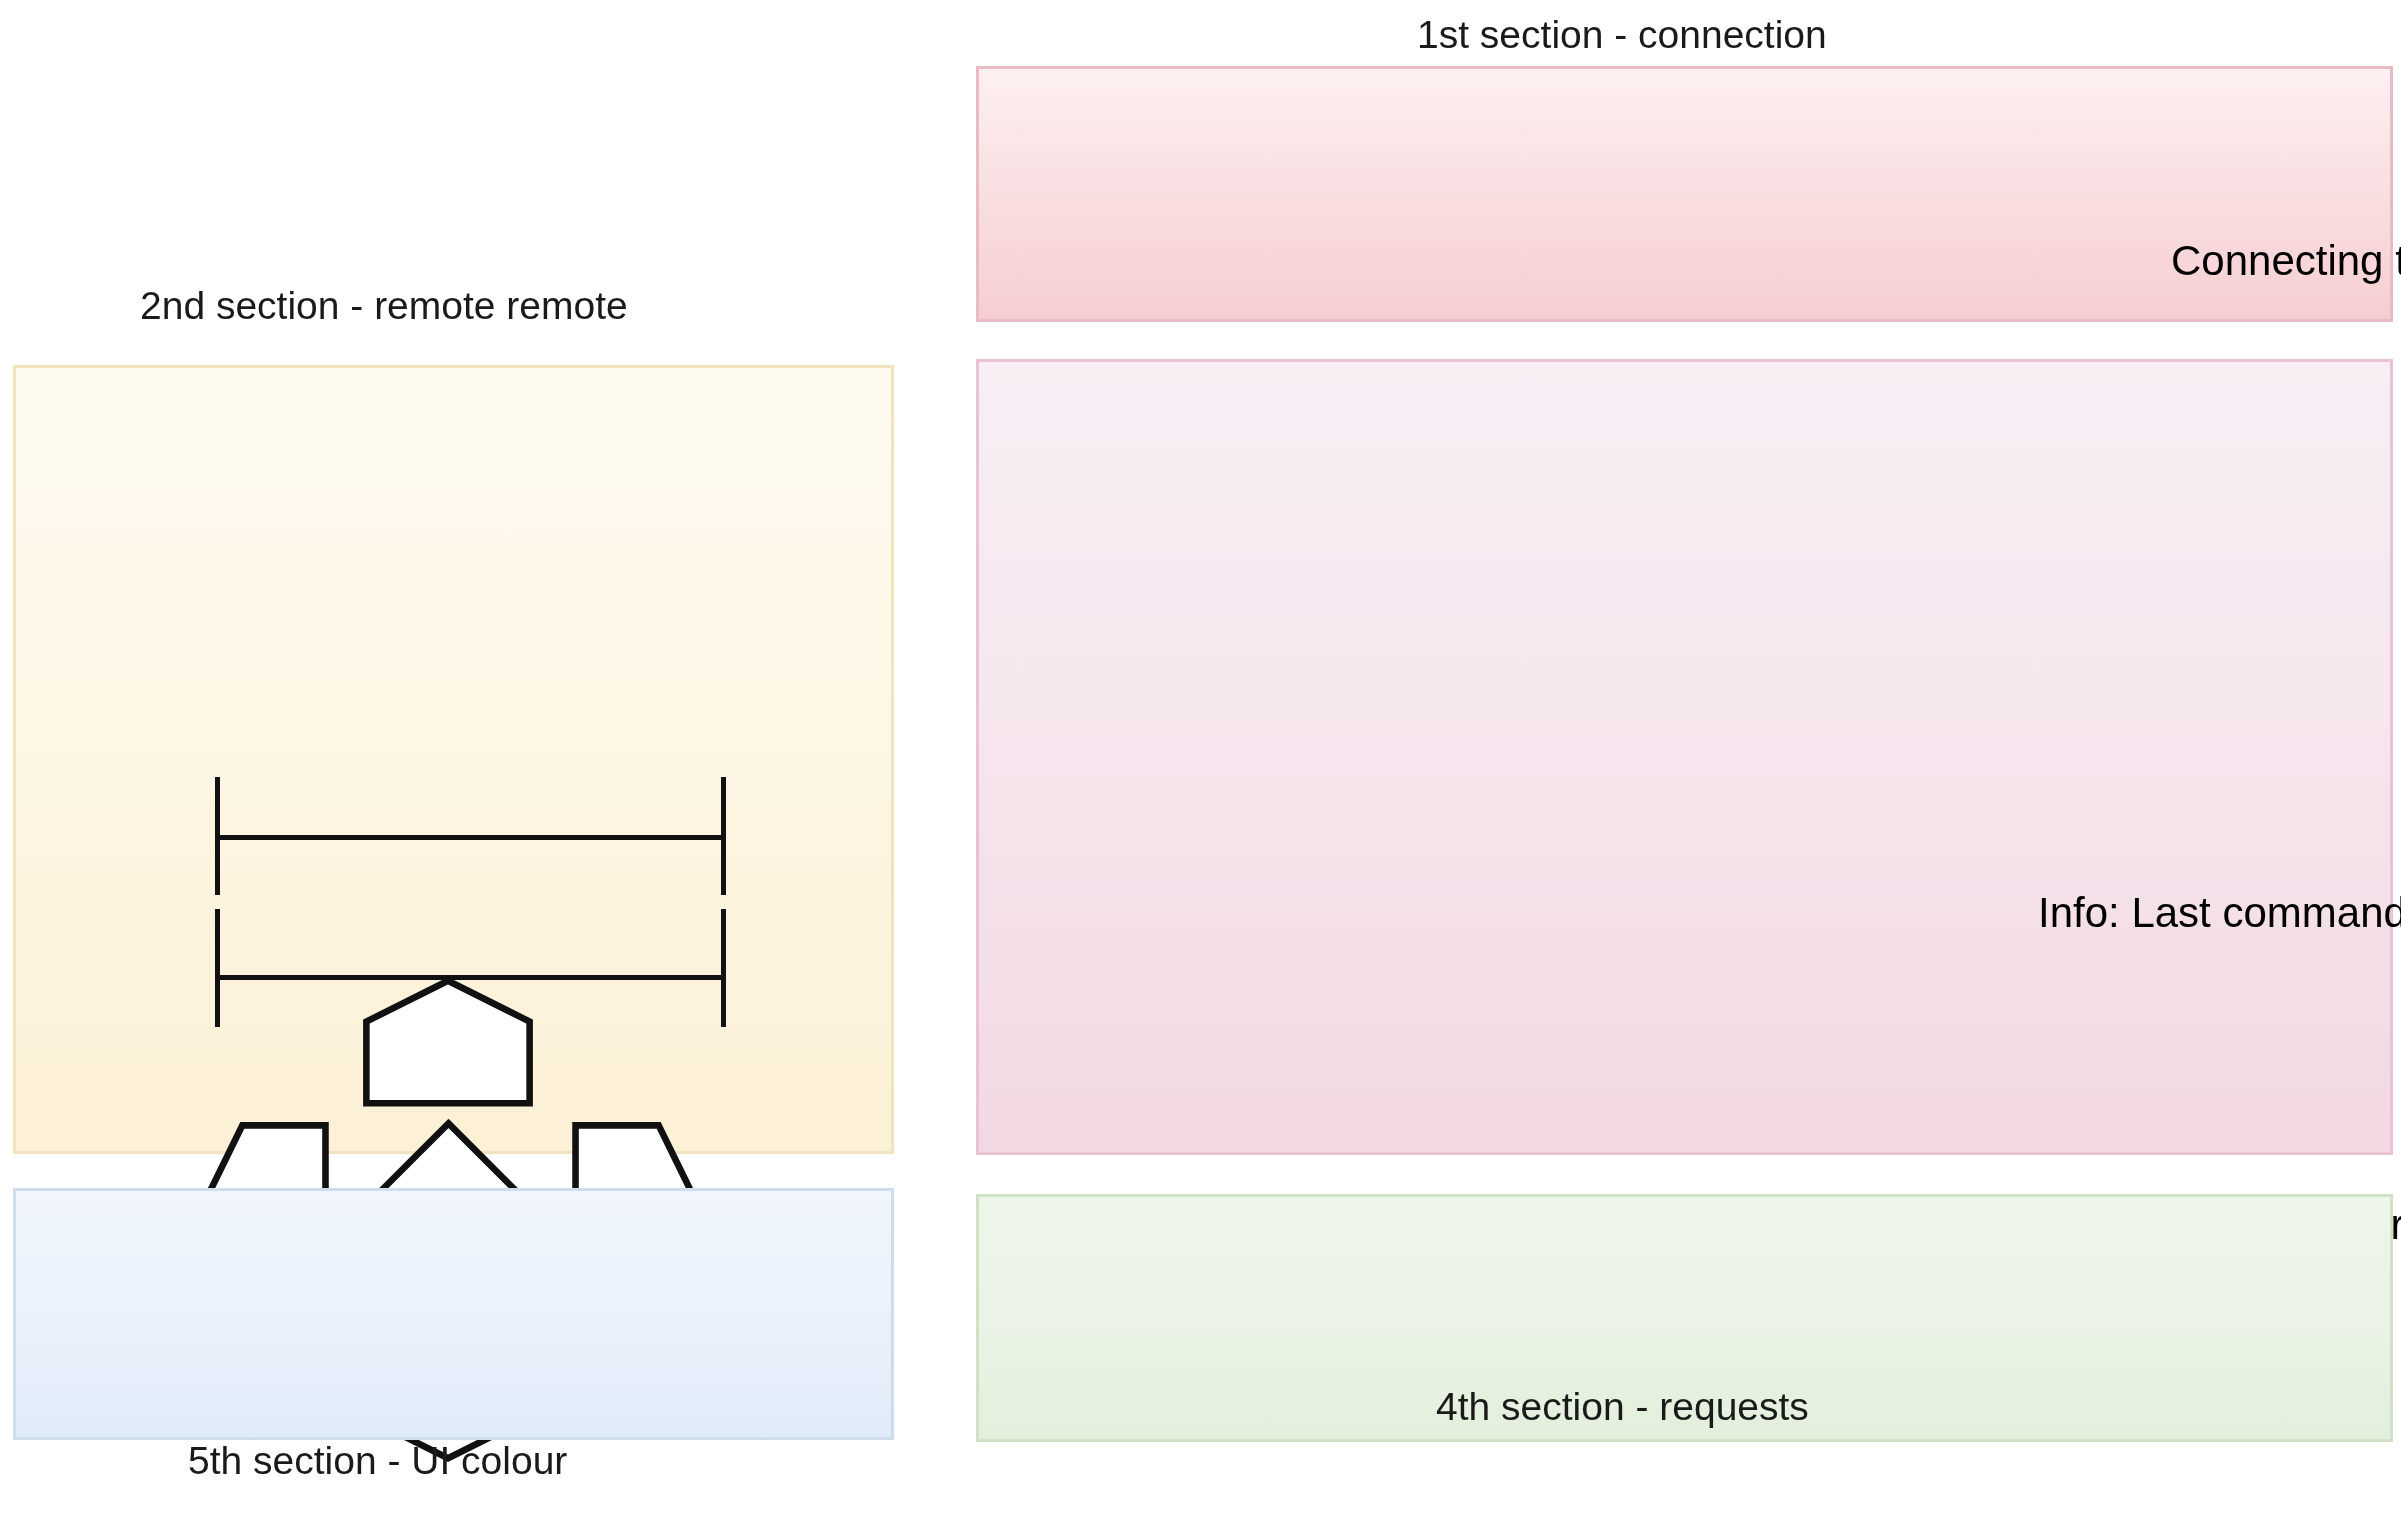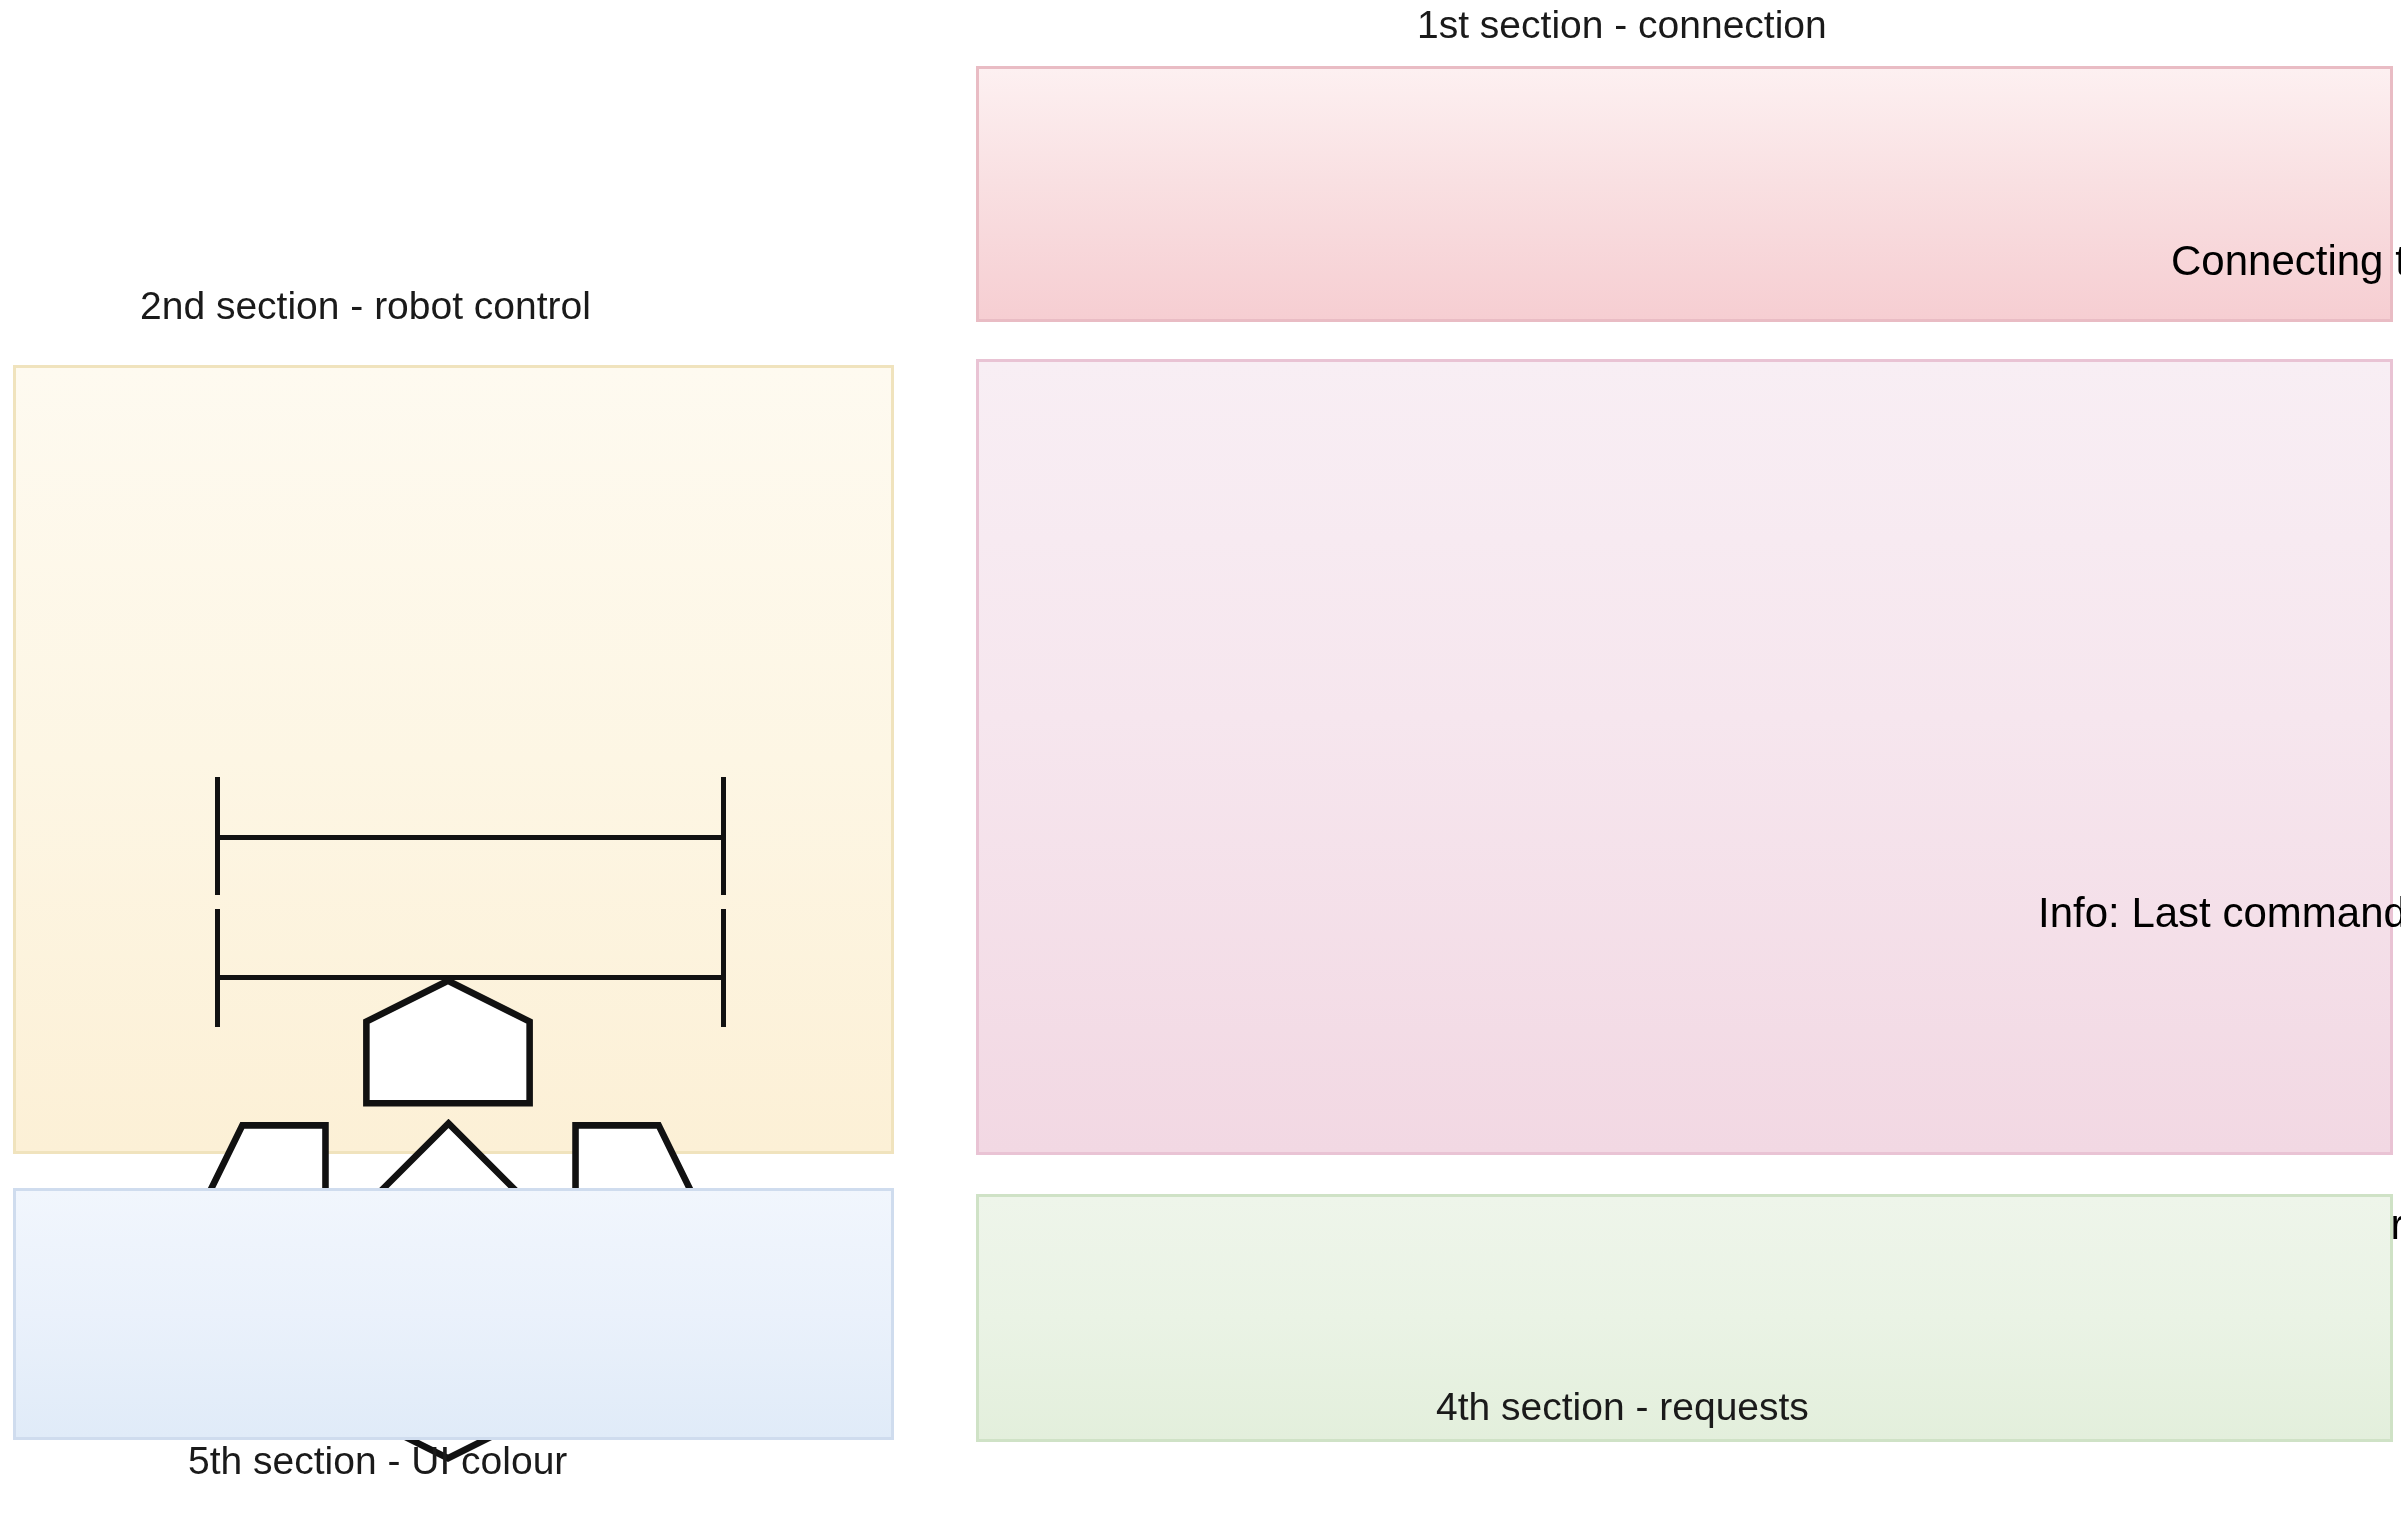"1st section - connection" #caption-connection { top: 4px -> 14px }
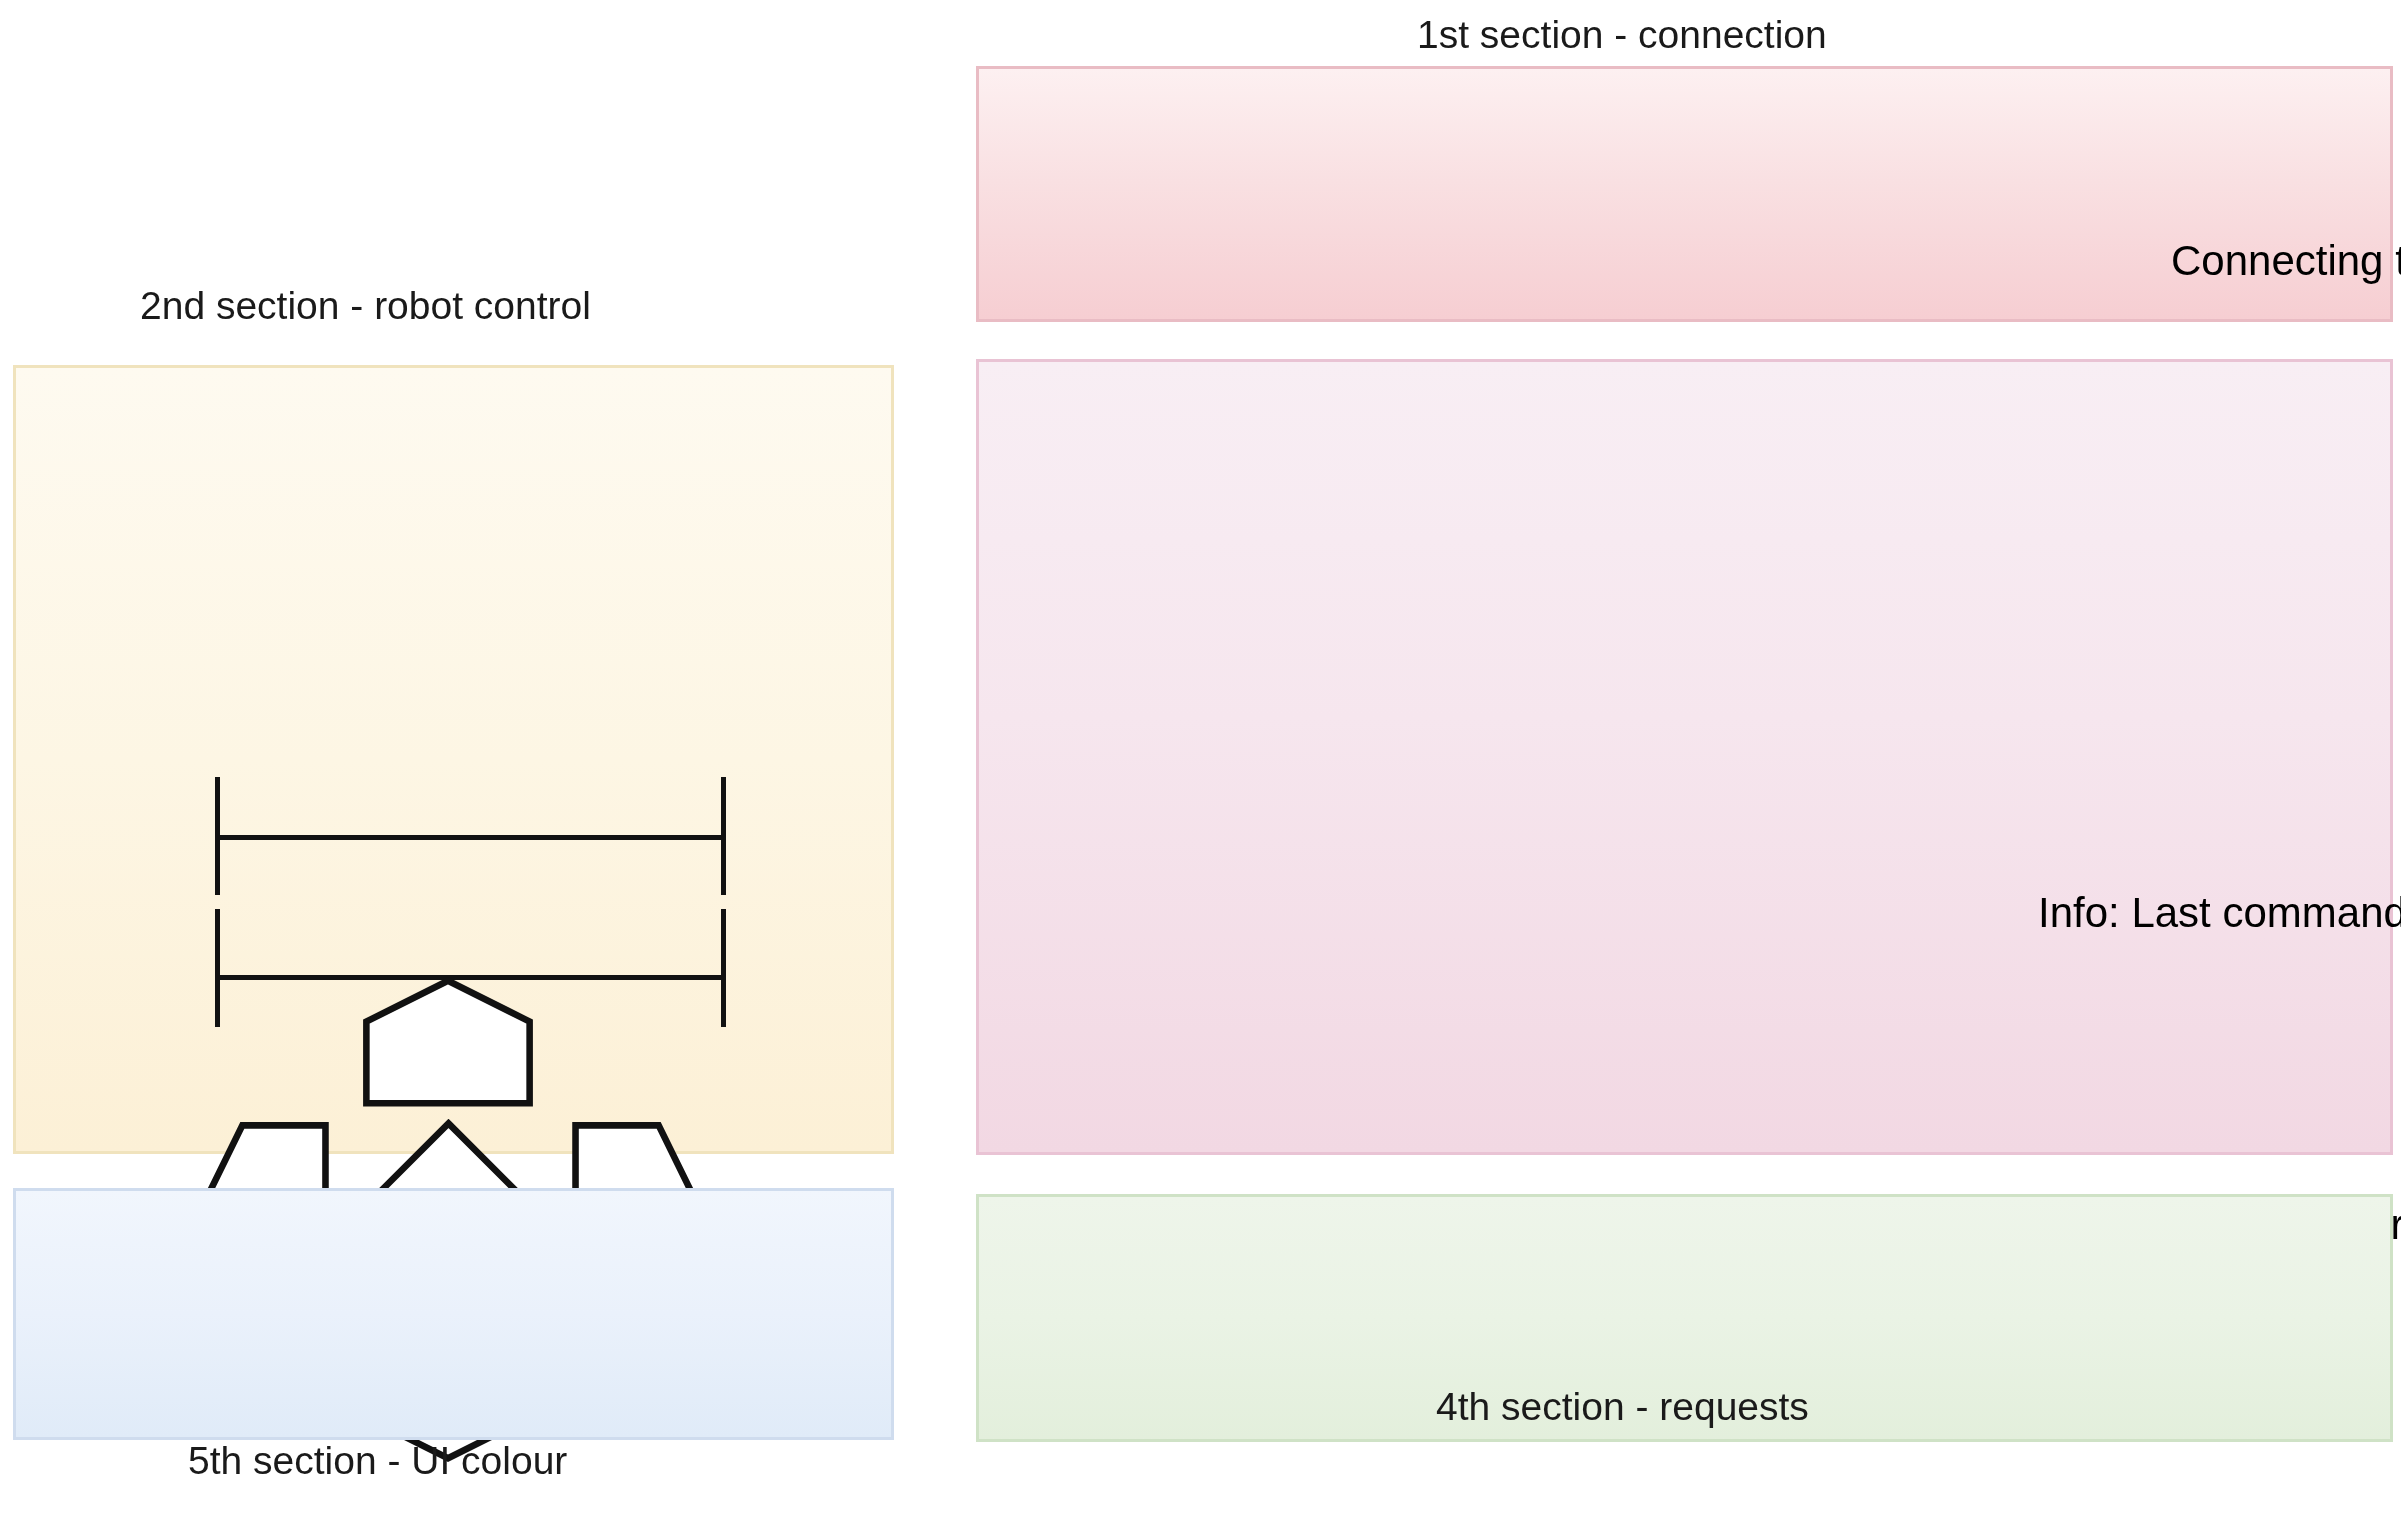"2nd section - robot control" div.caption { text: robot control -> remote remote }
